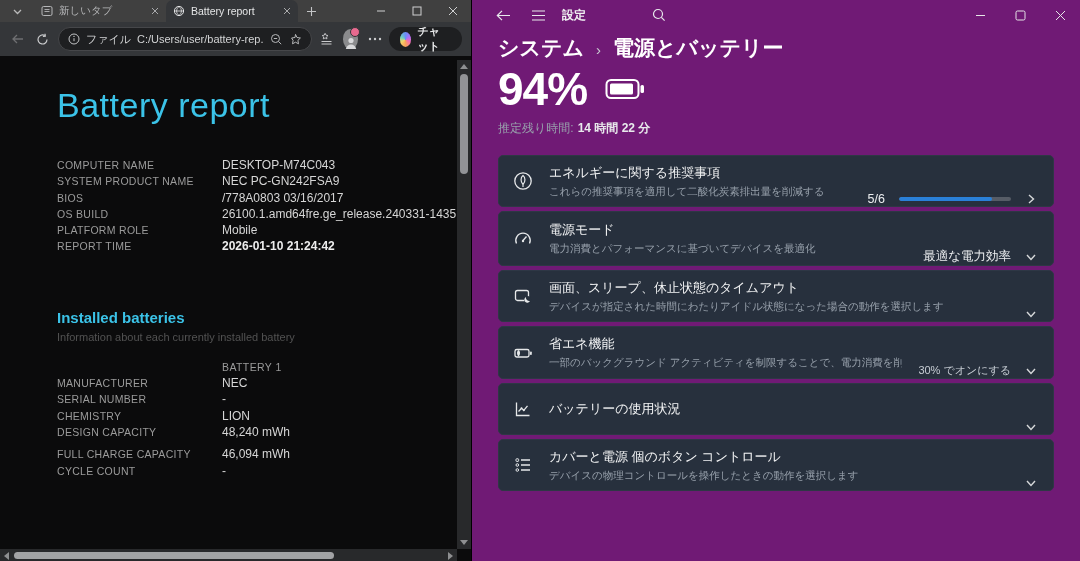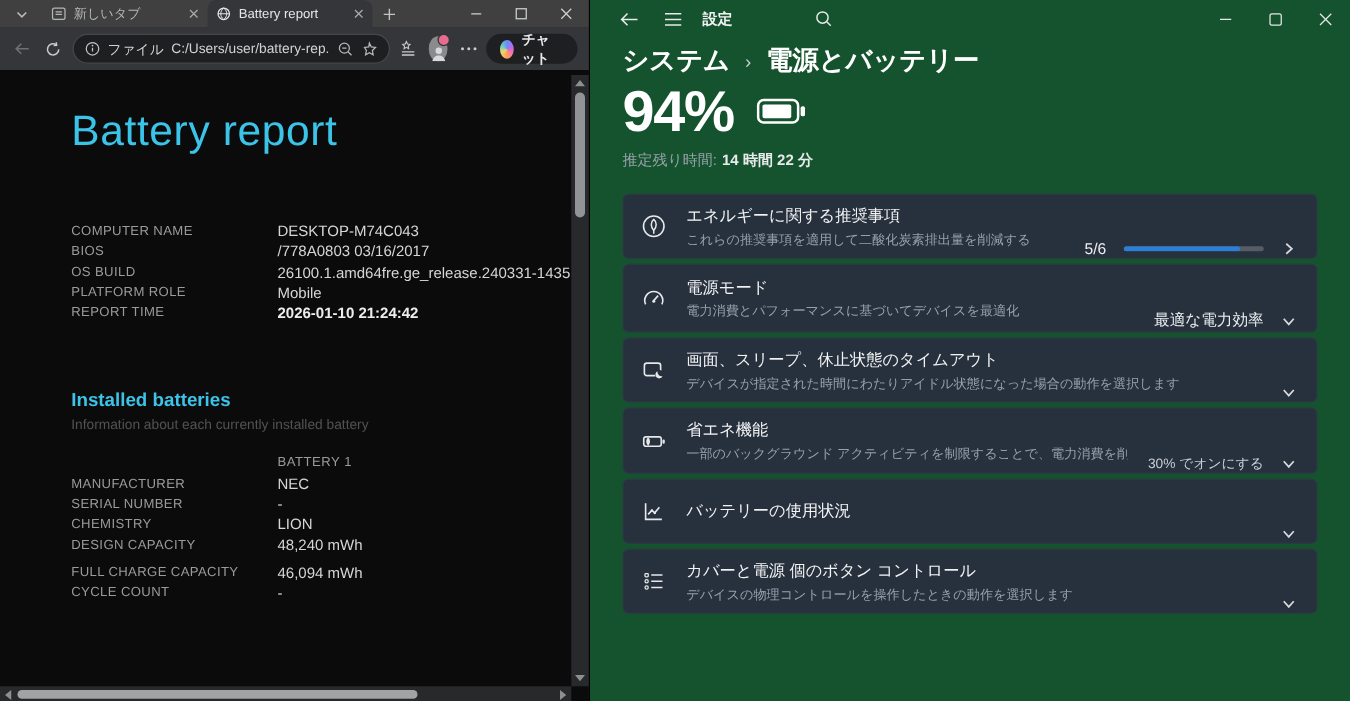"設定" .settings { background: #14532d -> #701a75 }
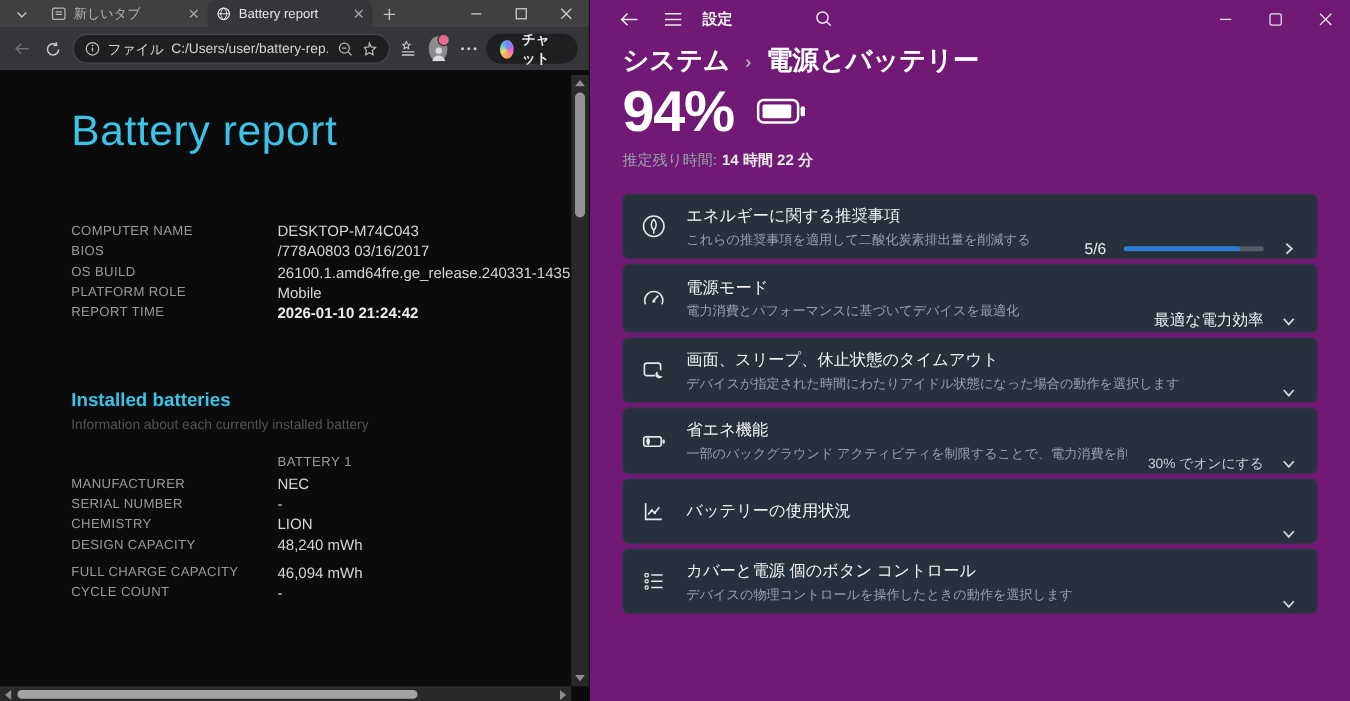"COMPUTER NAME" .info-rows { margin-top: 52px -> 32px }
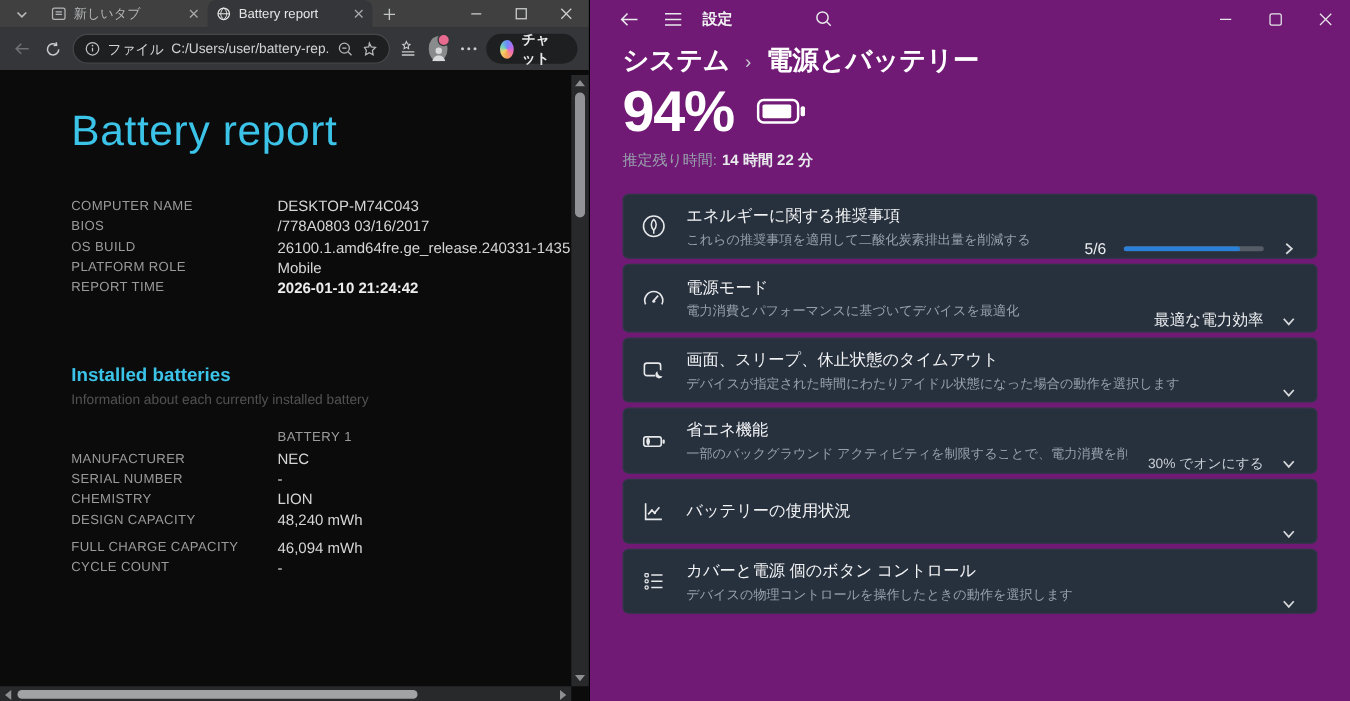"SYSTEM PRODUCT NAME" div.irow { html: none -> <div> <div>SYSTEM PRODUCT NAME</div> <div>NEC PC-GN242FSA9</div> </div> }
